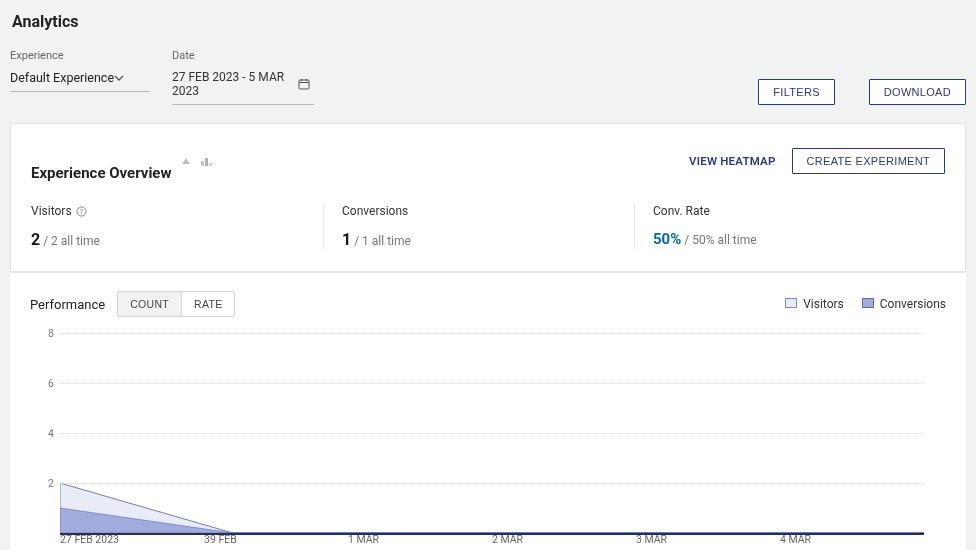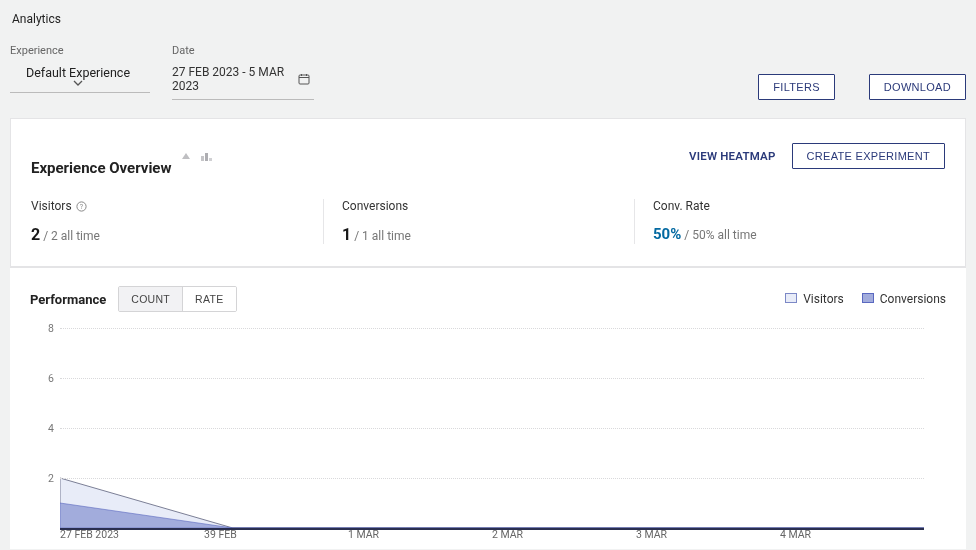"Analytics" .page-title { font-size: 12px -> 16px; font-weight: 400 -> 700 }
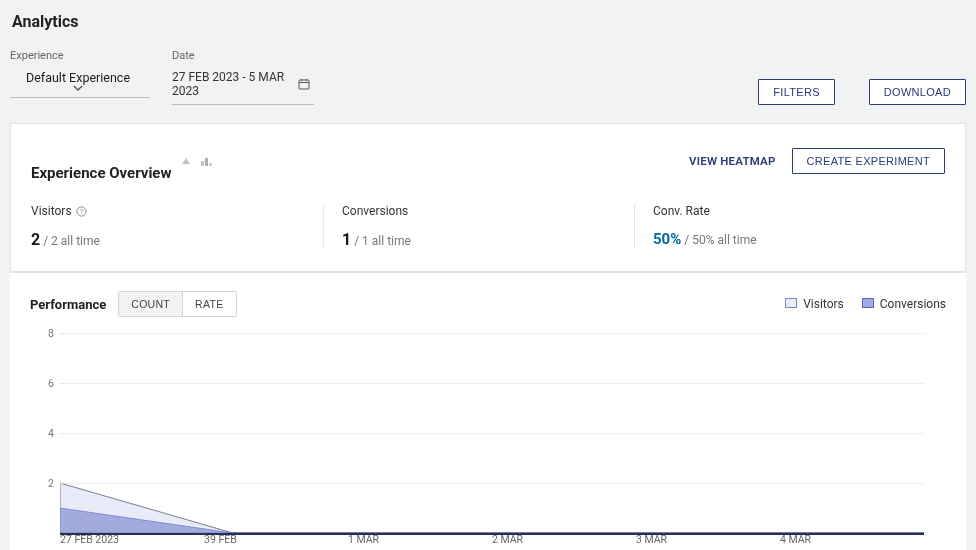"Default Experience" .select { flex-direction: column -> none }
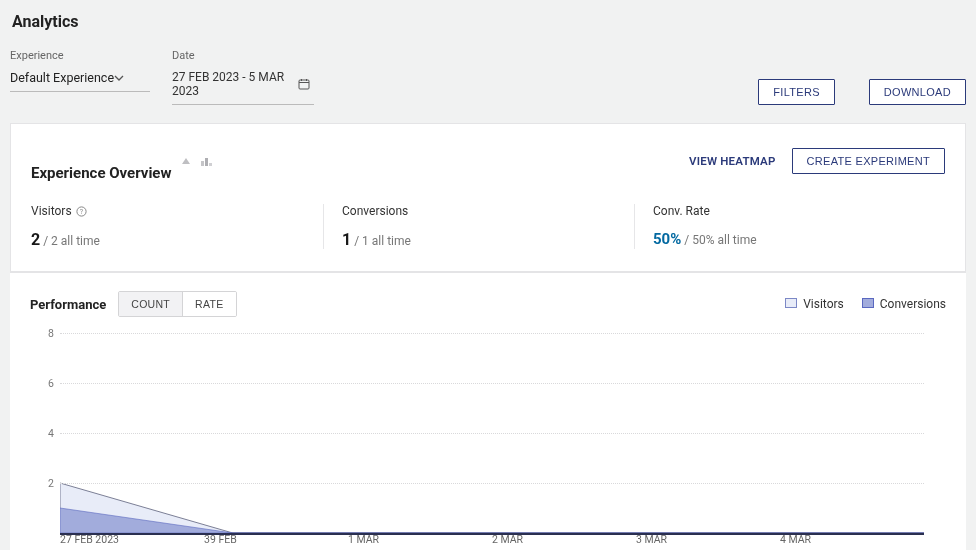"Performance" .perf-title { font-weight: 700 -> 400 }
